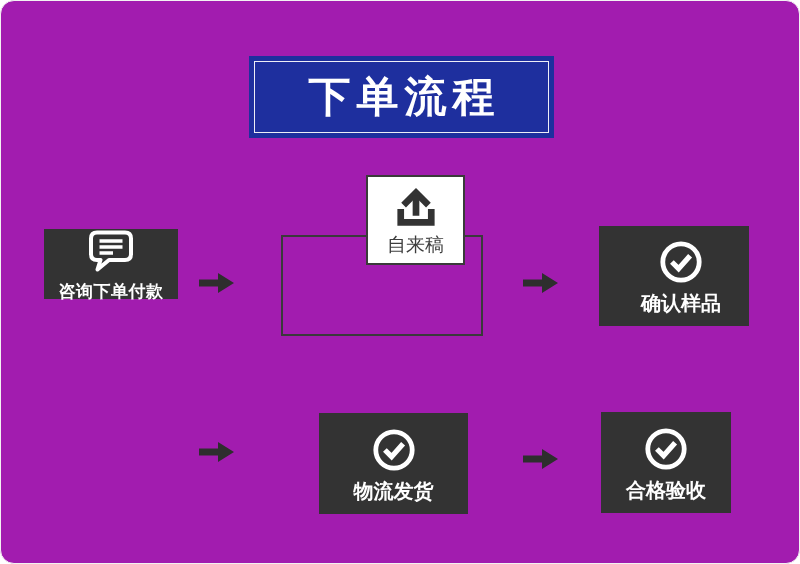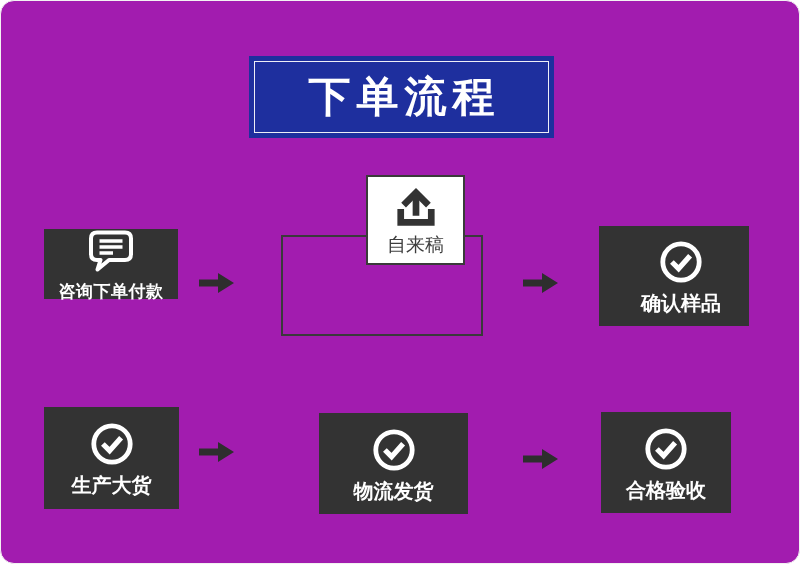"生产大货" div.dark-box { html: <div> <span> <svg> <circle></circle> <path></path> </svg> </span> <span>生产大货</span> </div> -> none }
